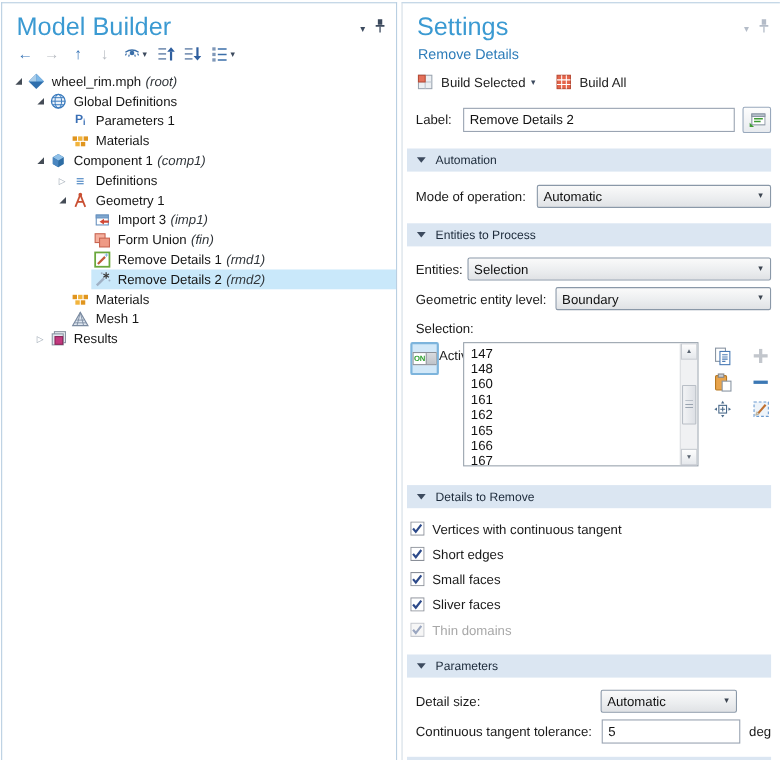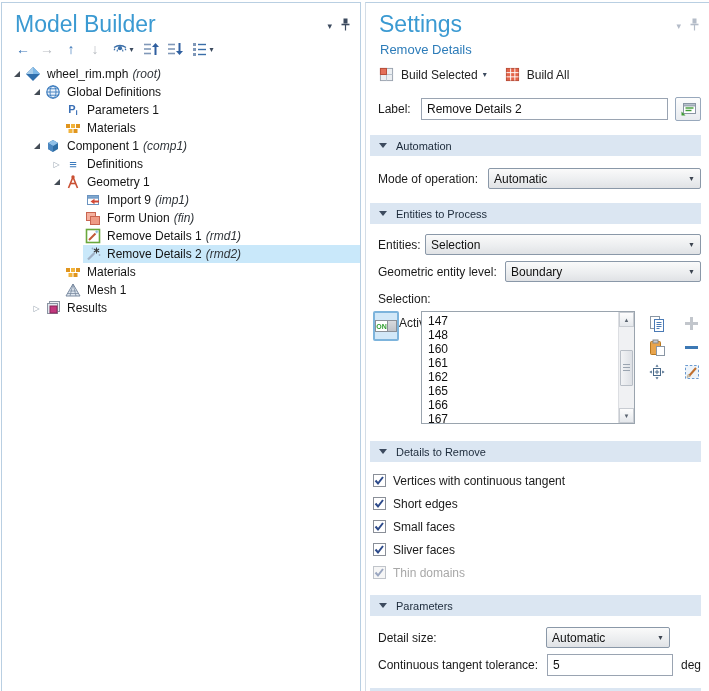"Import 9" span.tlabel { text: 9 -> 3 }
